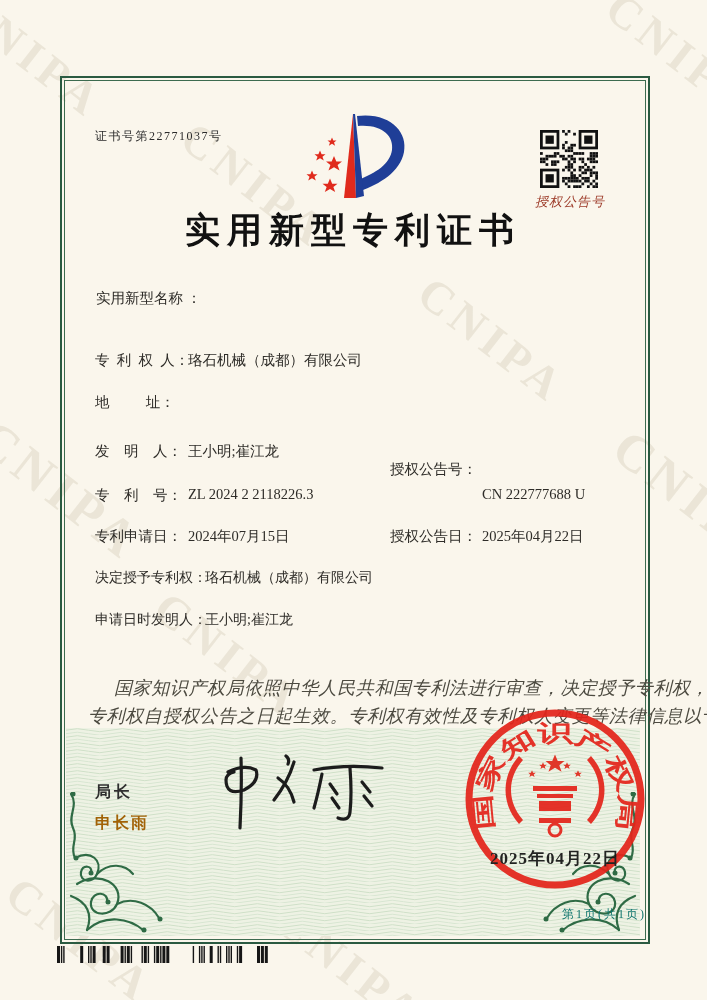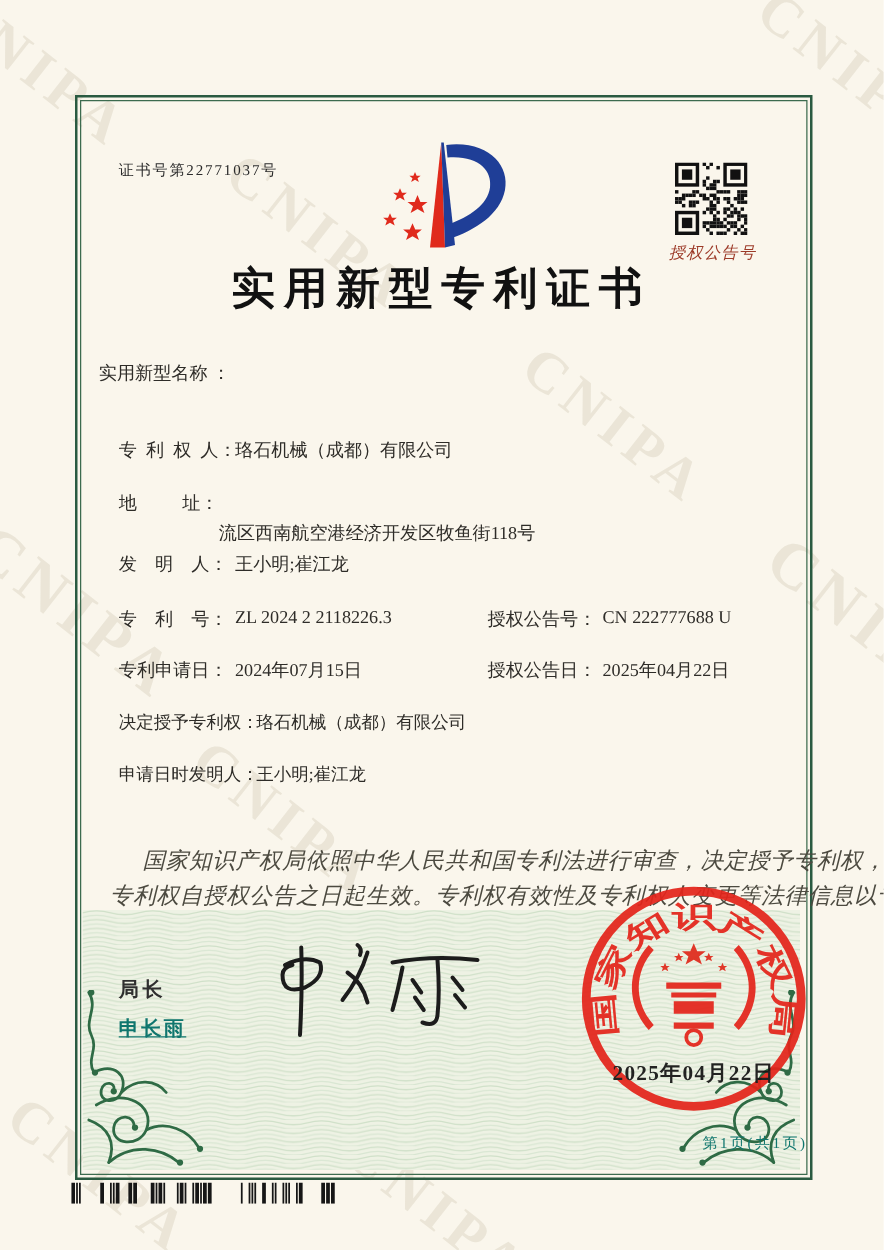"实用新型名称 ：" span.lbl { left: 79px -> 96px }
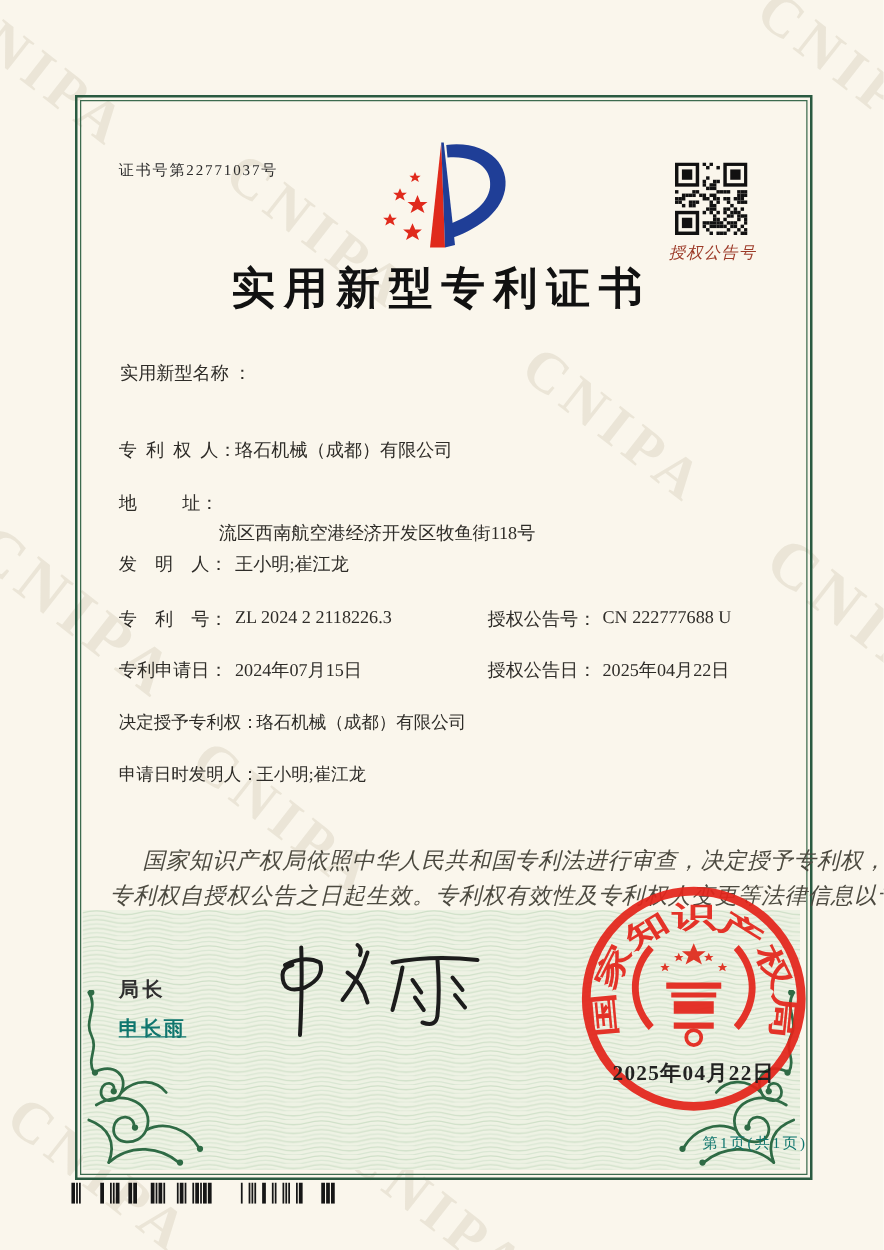"流区西南航空港经济开发区牧鱼街118号" span.val { html: <span>流区西南航空港经济开发区牧鱼街118号</span> -> none }
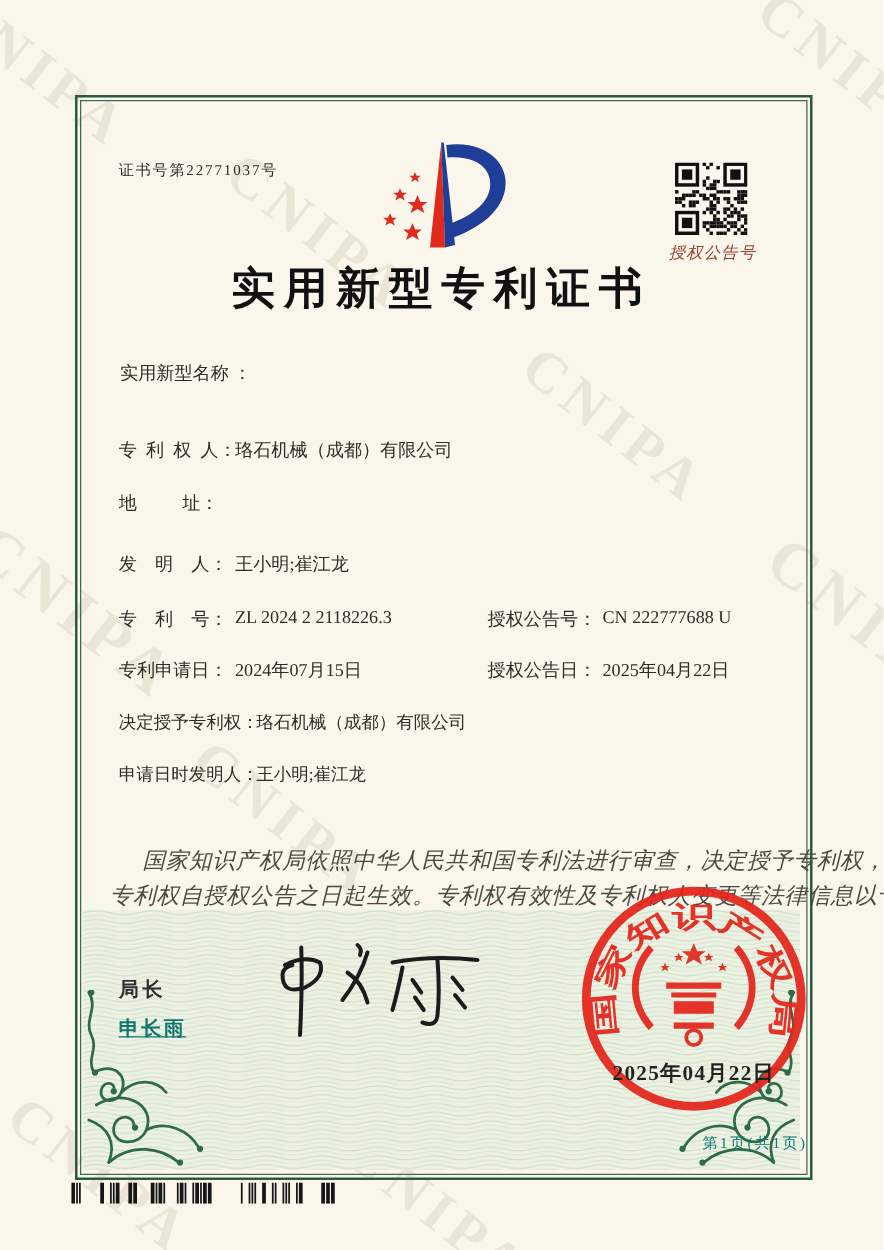"授权公告号：" span.lbl { top: 486px -> 460px }
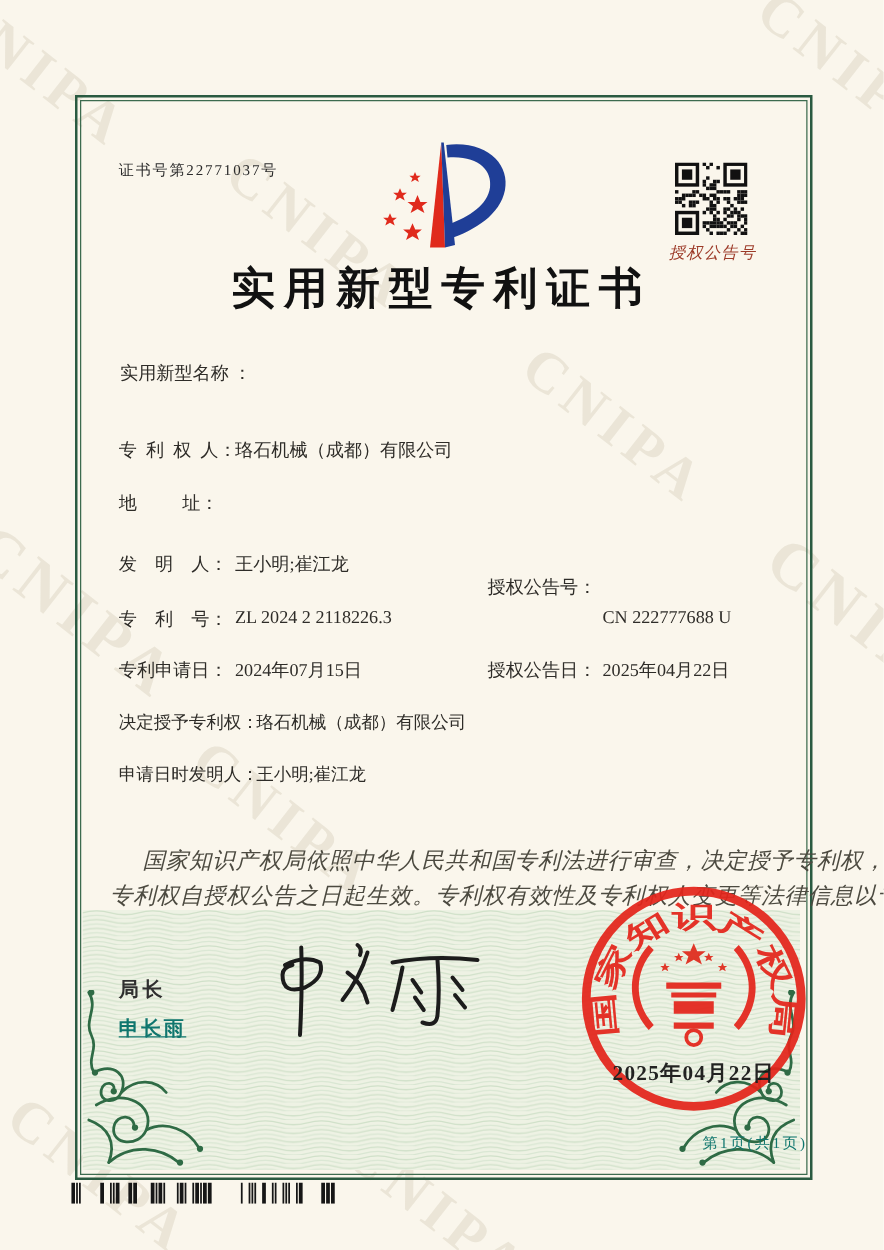"申长雨" .sig-name { color: #0f766e -> #a16207; text-decoration: underline -> none }
